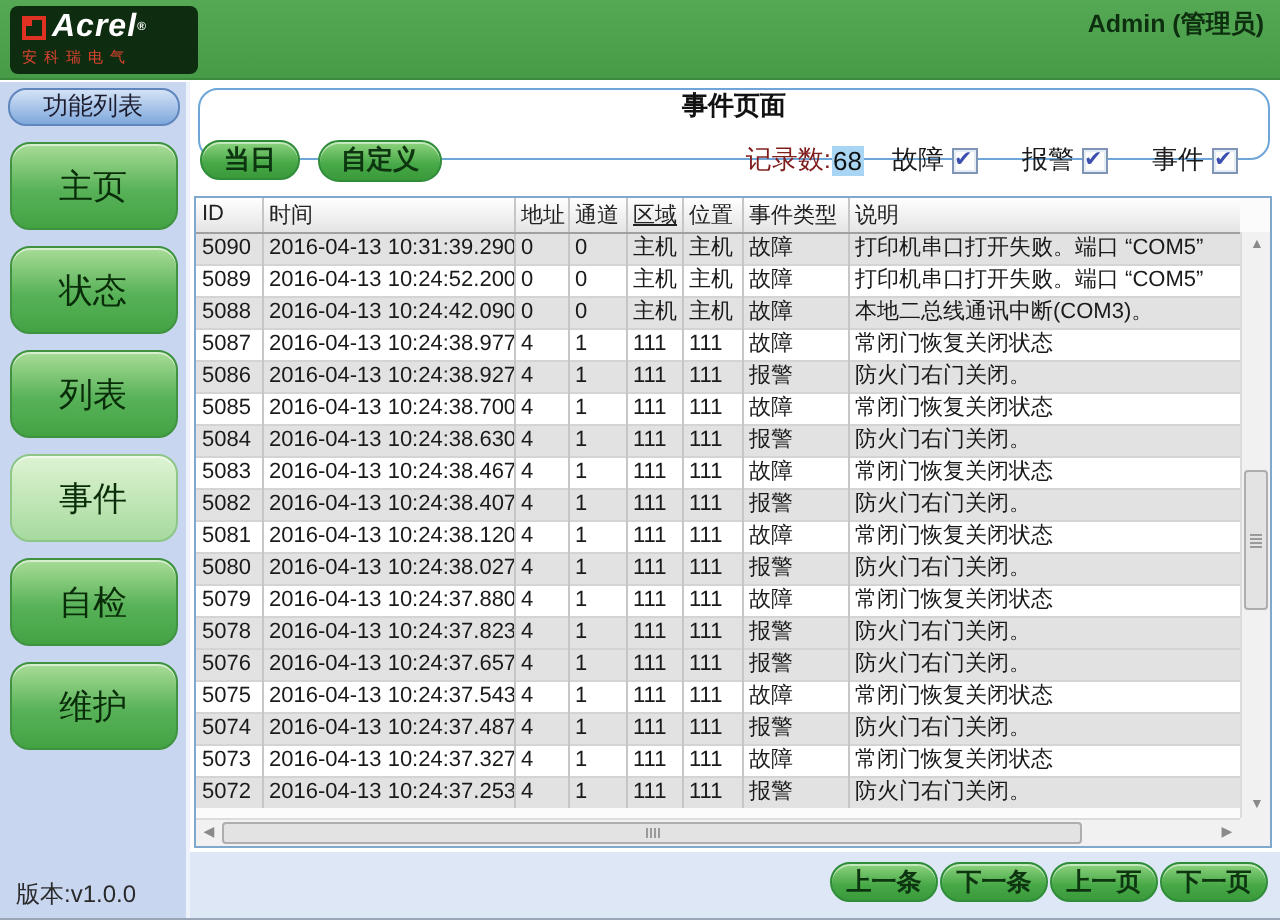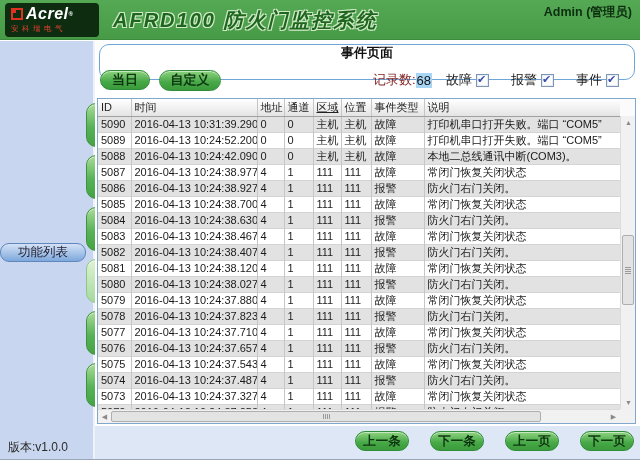"AFRD100 防火门监控系统" div.app-title { html: <div>AFRD100 防火门监控系统</div> -> none }
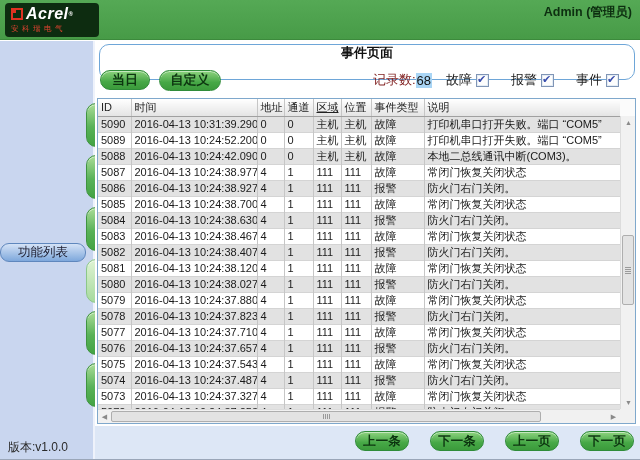"功能列表" .sidebar { flex-direction: row -> column }
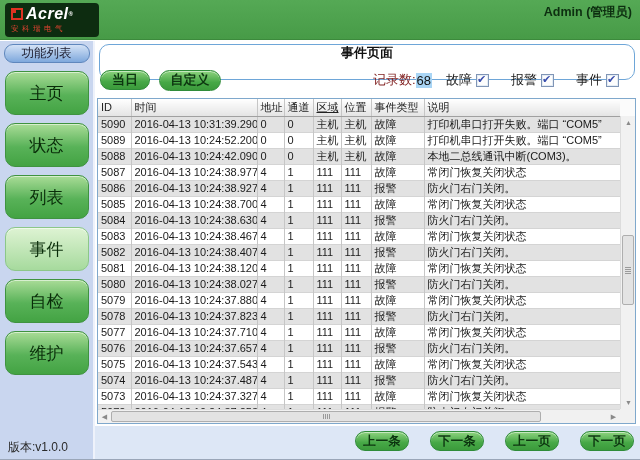"5077" tr.odd { html: <tr> <td>5077</td> <td>2016-04-13 10:24:37.710</td> <td>4</td> <td>1</td> <td>111</td> <td>111</td> <td>故障</td> <td>常闭门恢复关闭状态</td> </tr> -> none }
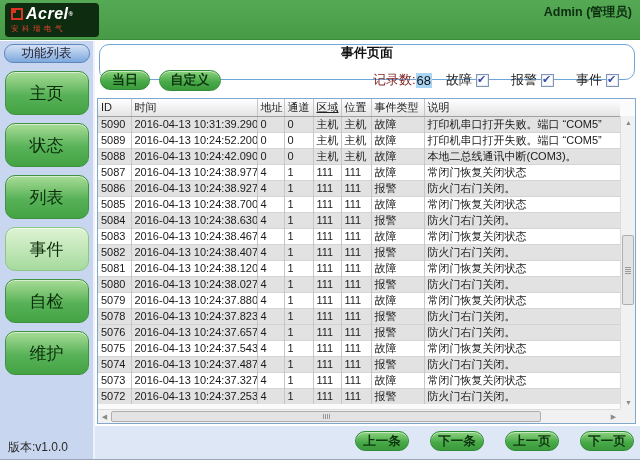"上一条" .pager { gap: 21px -> 1px }
